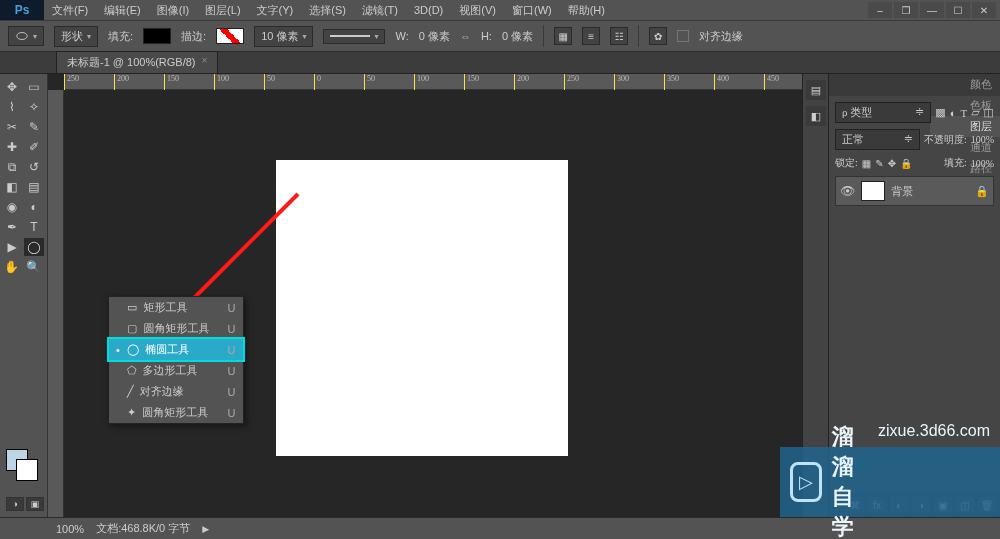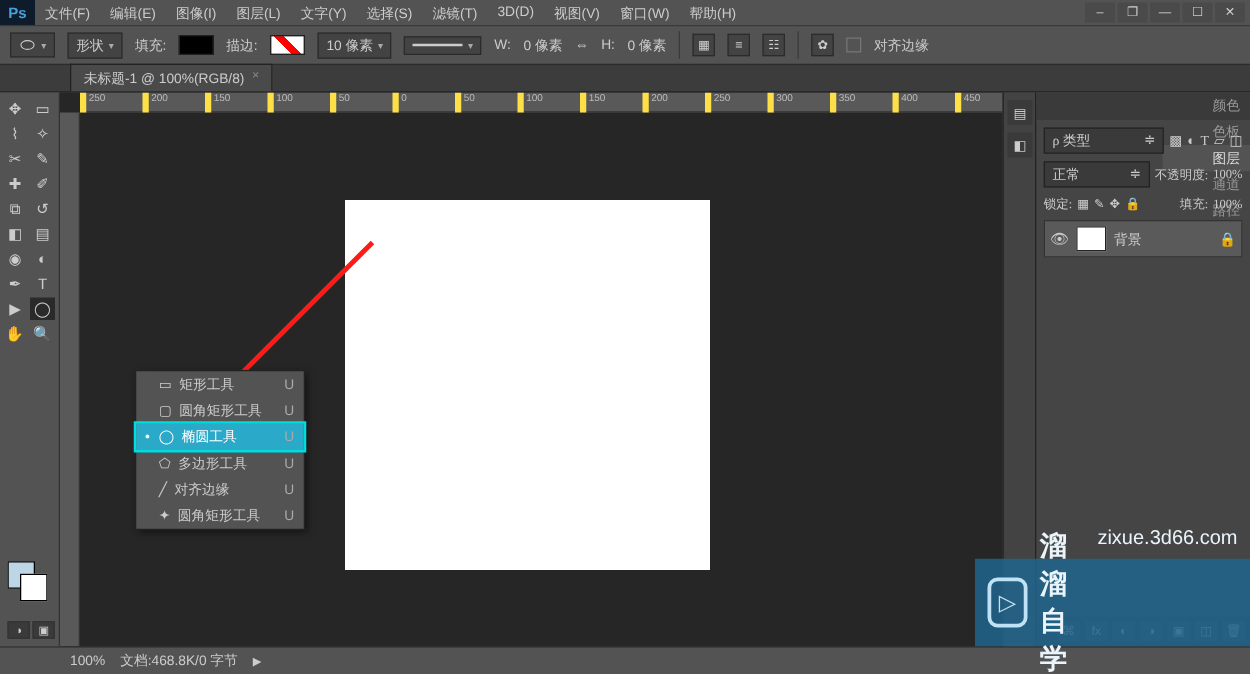"Ps" .logo { width: 28px -> 44px }
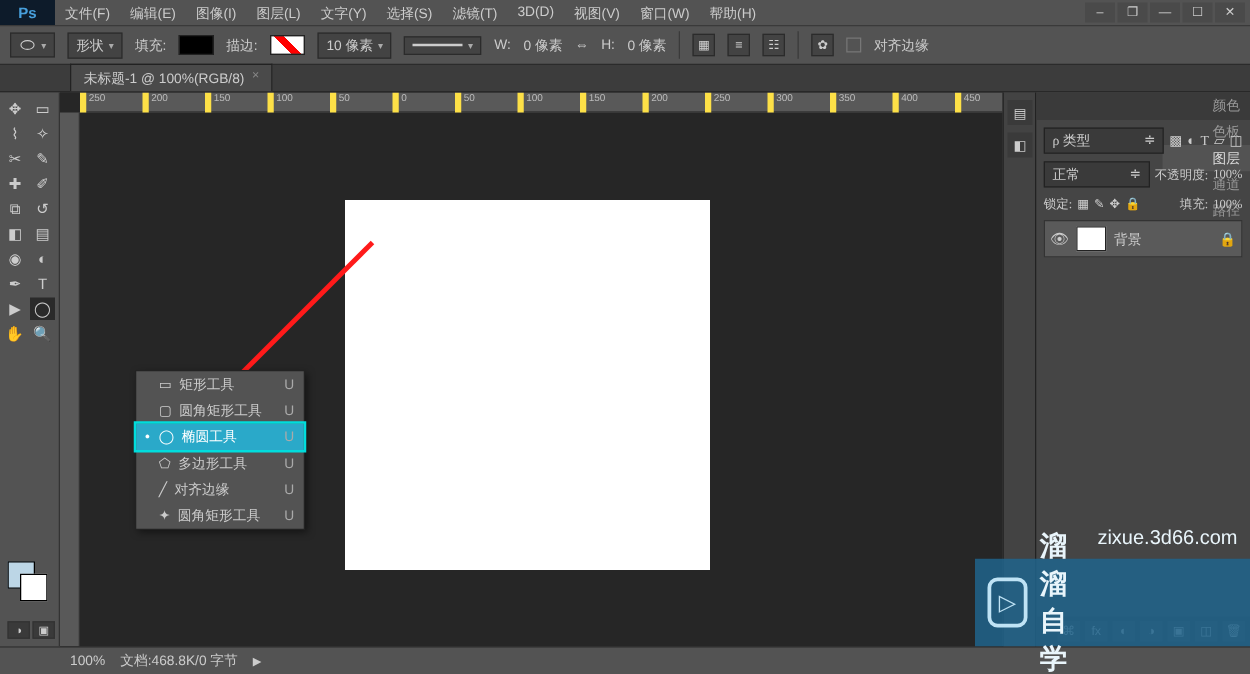"250" .ruler-h div { border-left: 5px solid #fde047 -> 1px solid #fde047; font-family: none -> Liberation Serif, serif }
